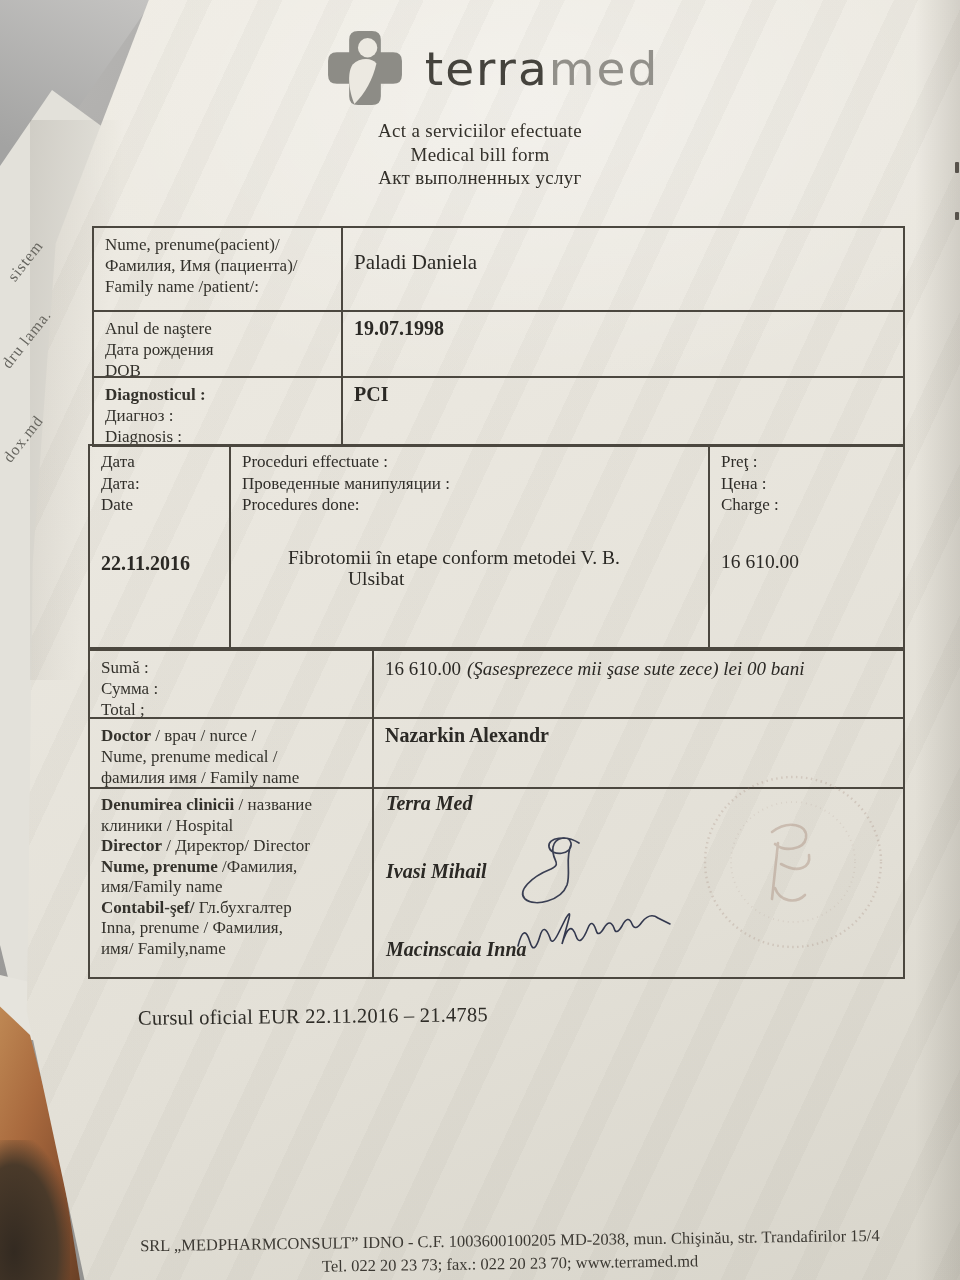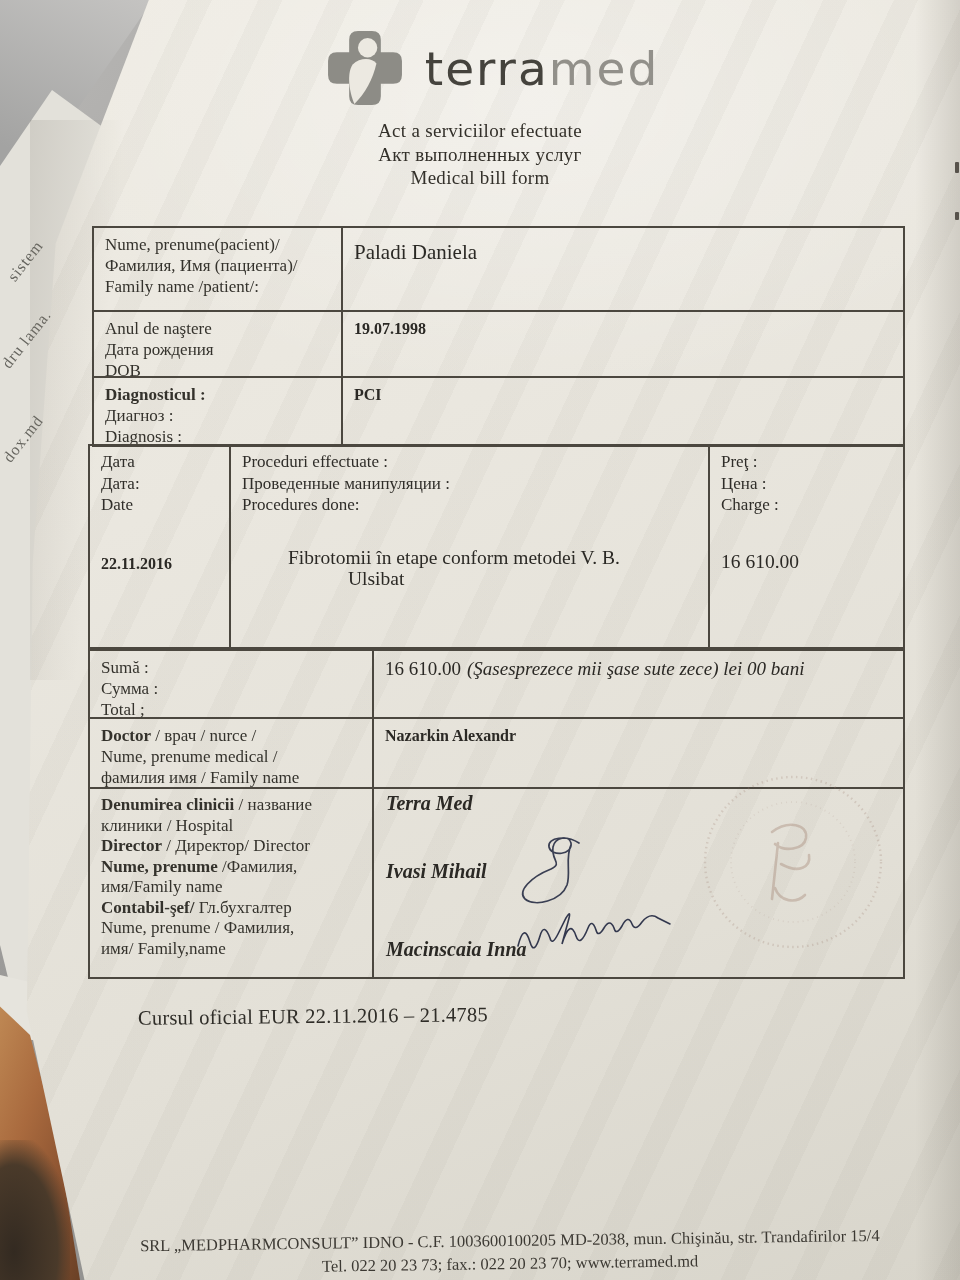"Акт выполненных услуг" div { order: before "Medical bill form" -> after "Medical bill form" }
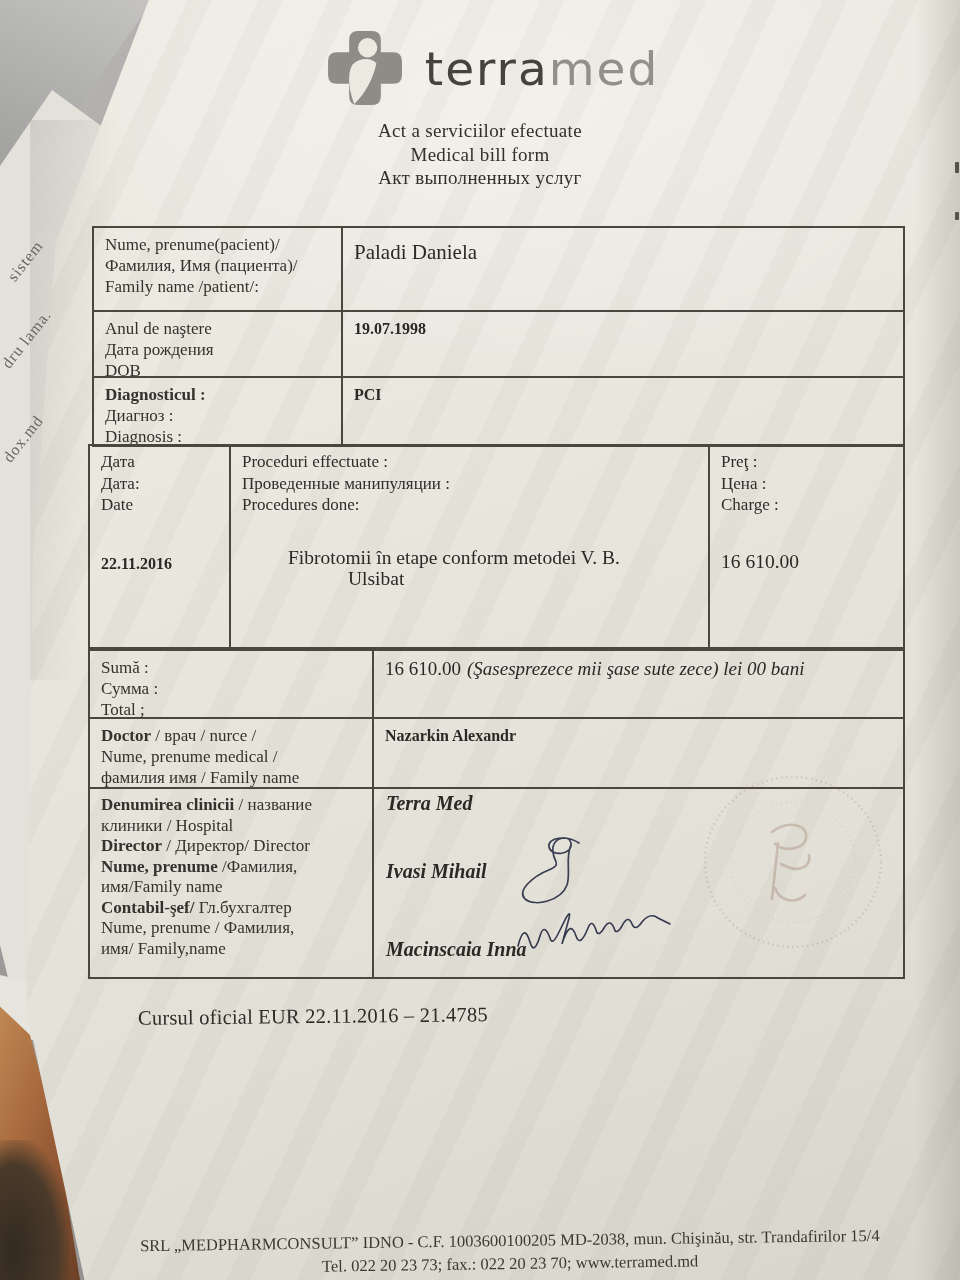"Paladi Daniela" .patient-name { padding-top: 14px -> 24px }
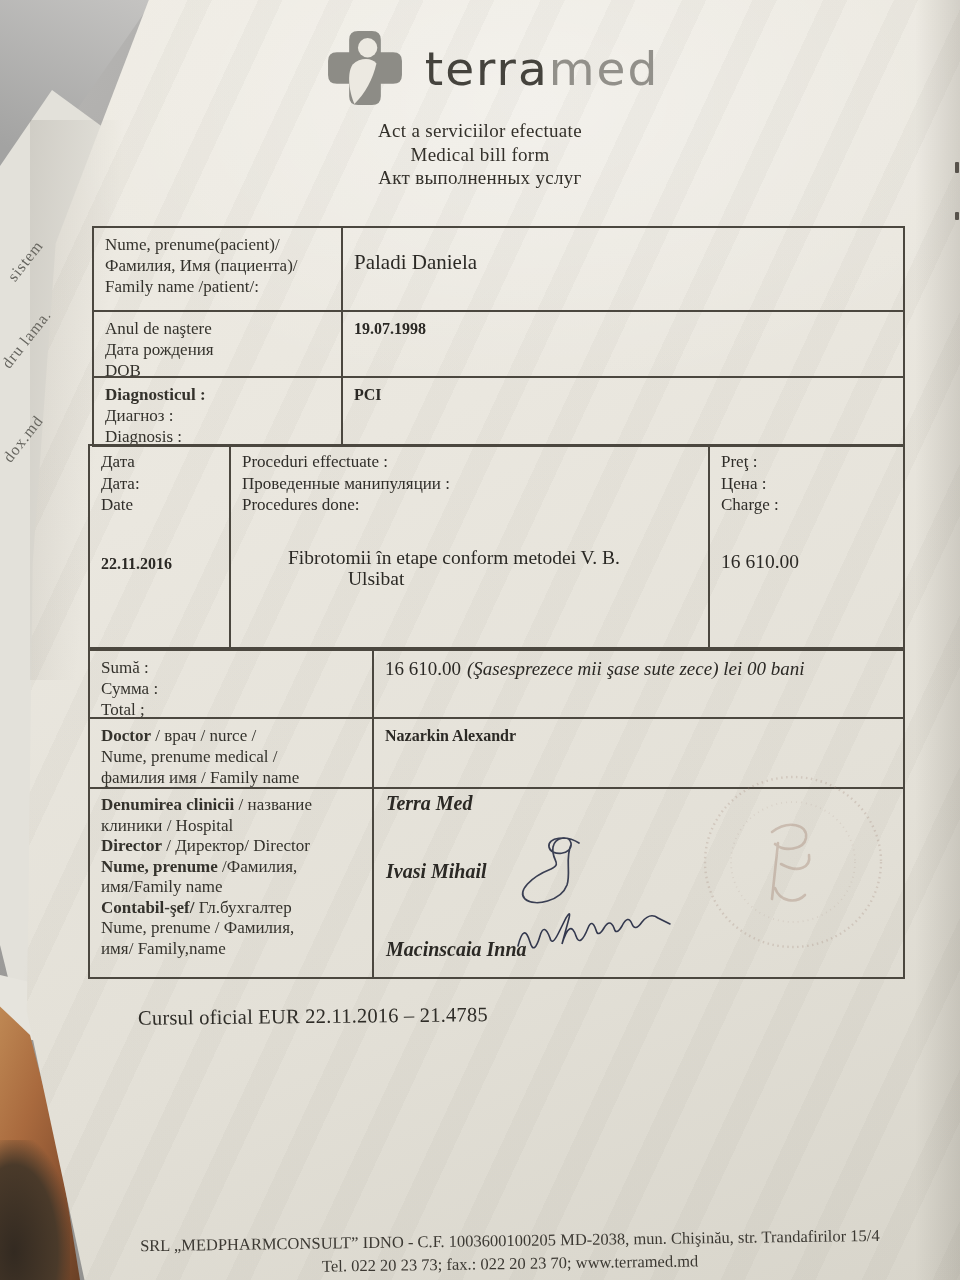"19.07.1998" .big { font-size: 16px -> 20px }
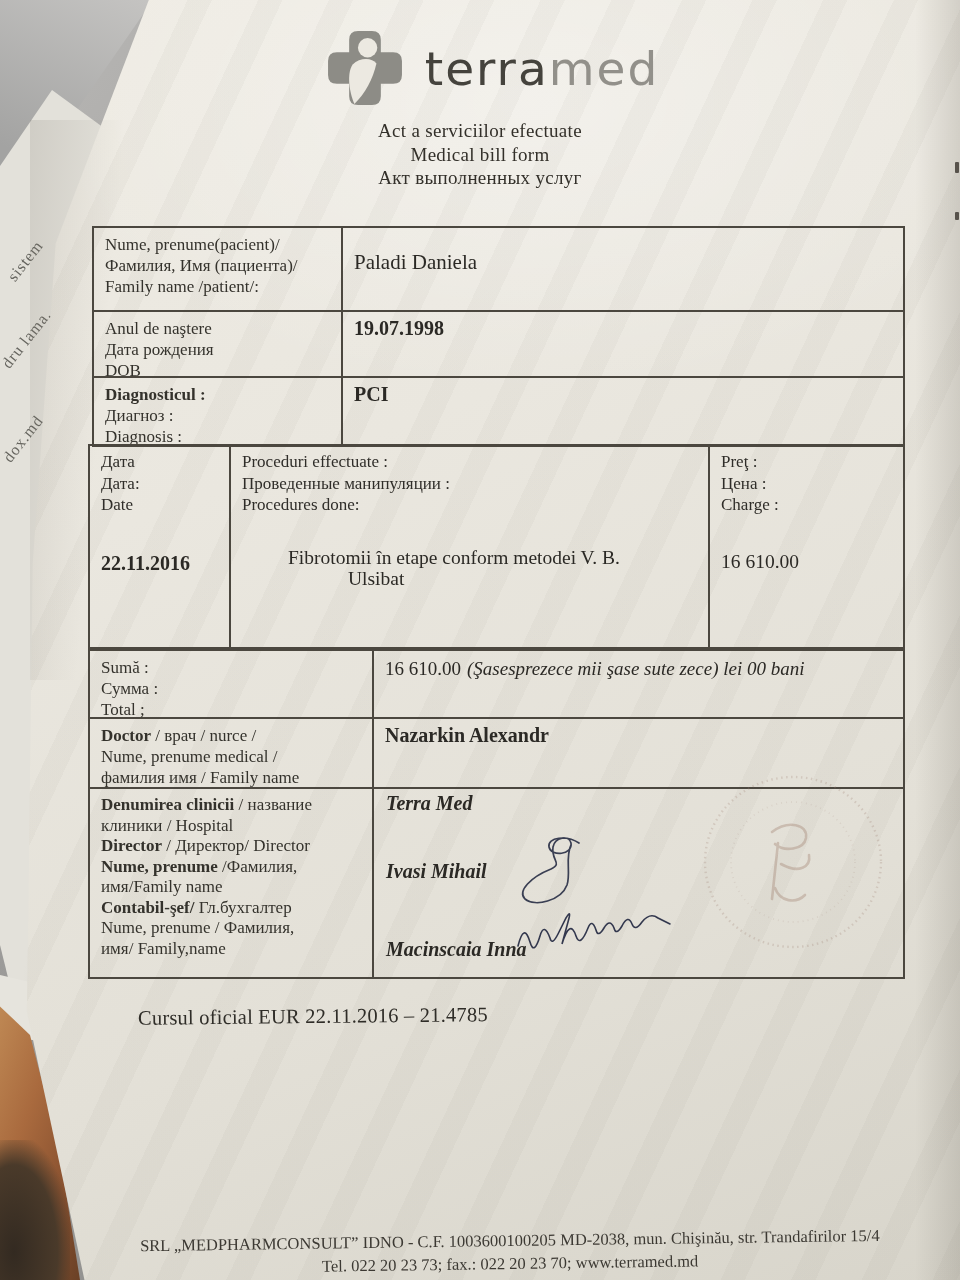"Nume, prenume / Фамилия," span { text: Nume -> Inna }
